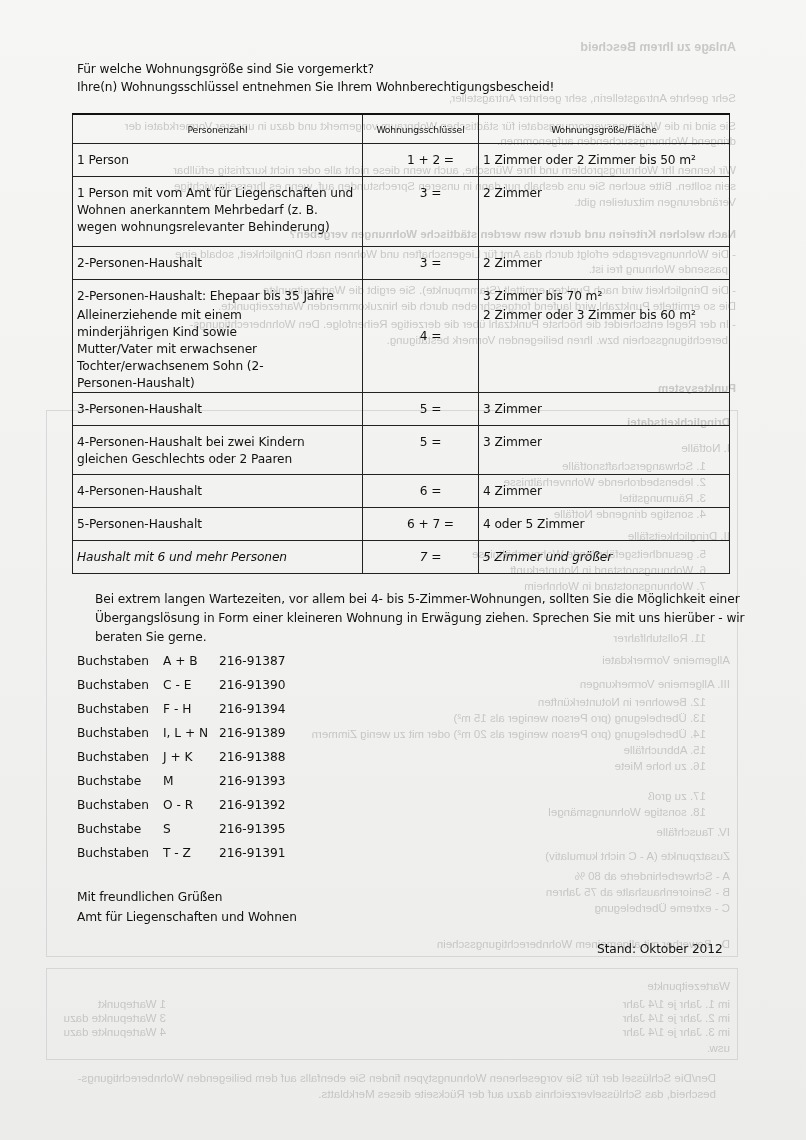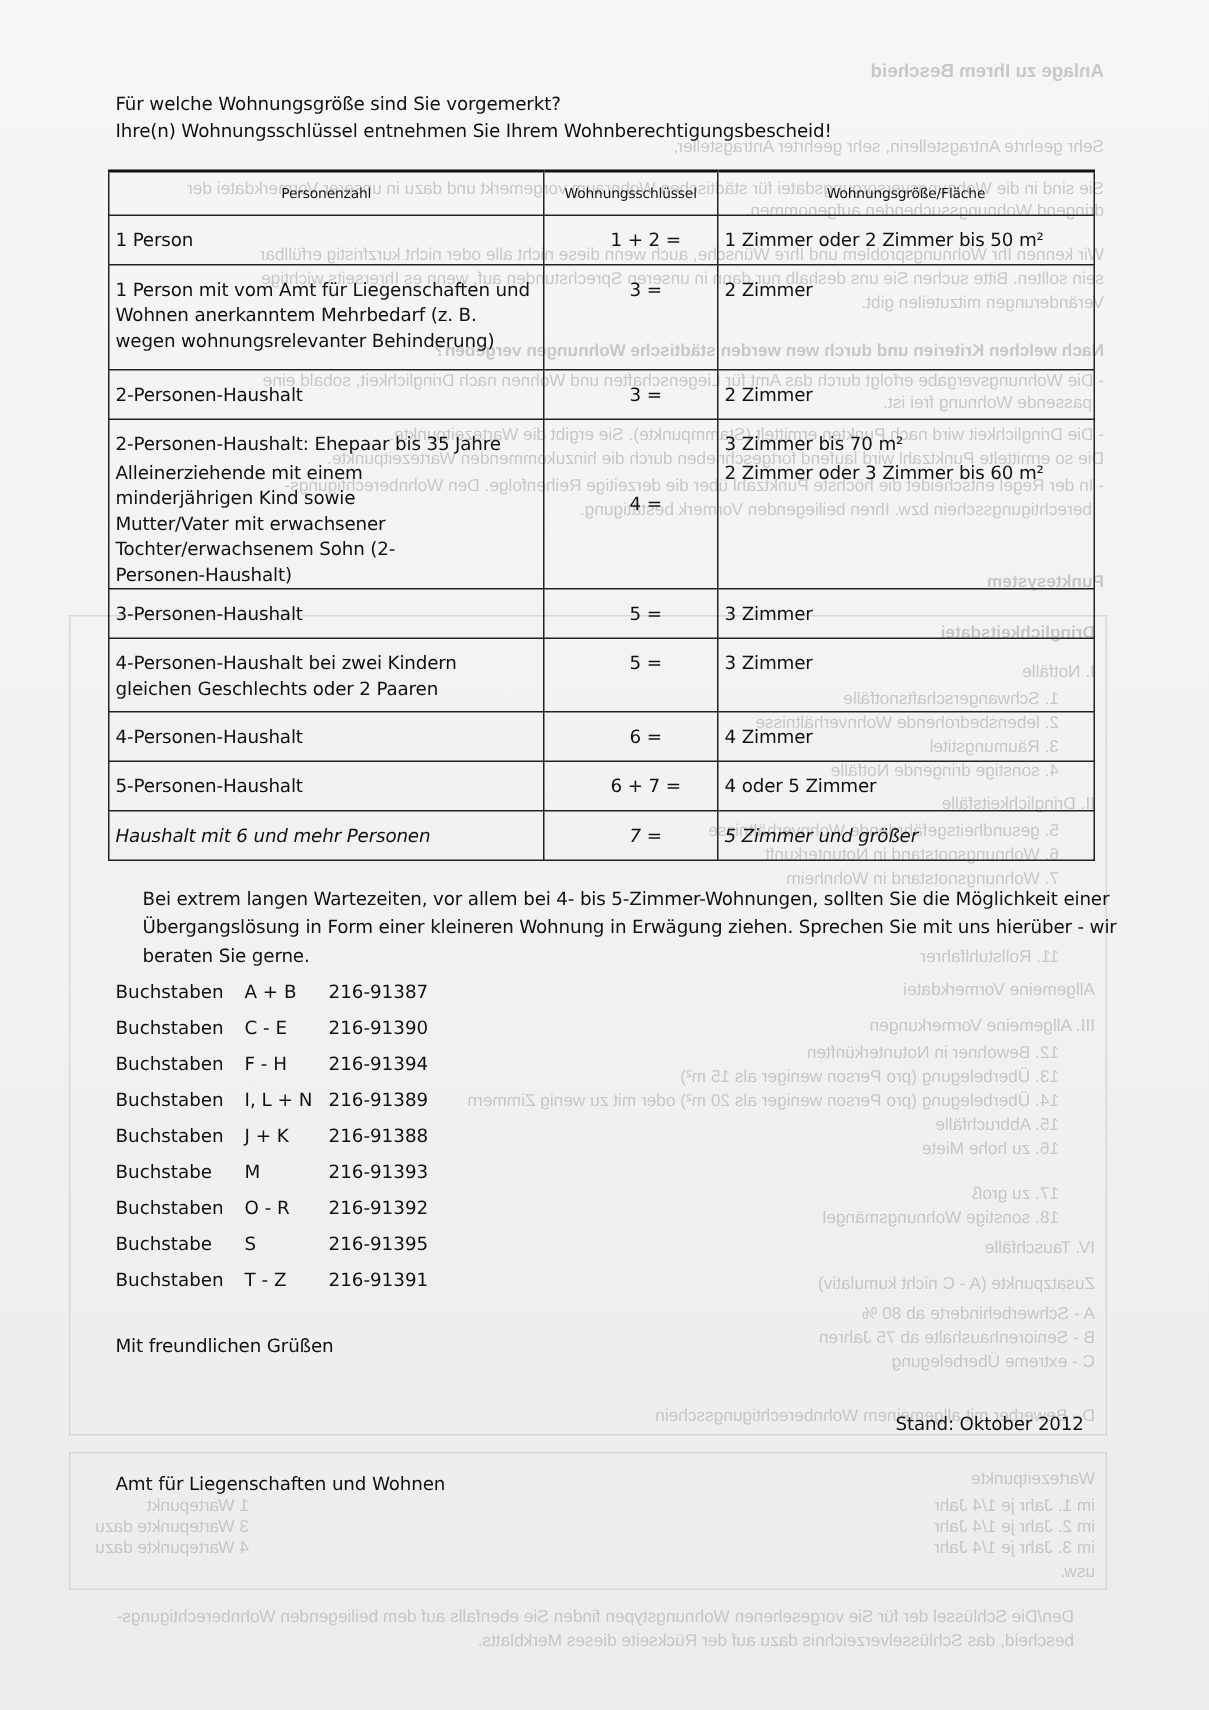"Amt für Liegenschaften und Wohnen" .sender { top: 982px -> 910px }
